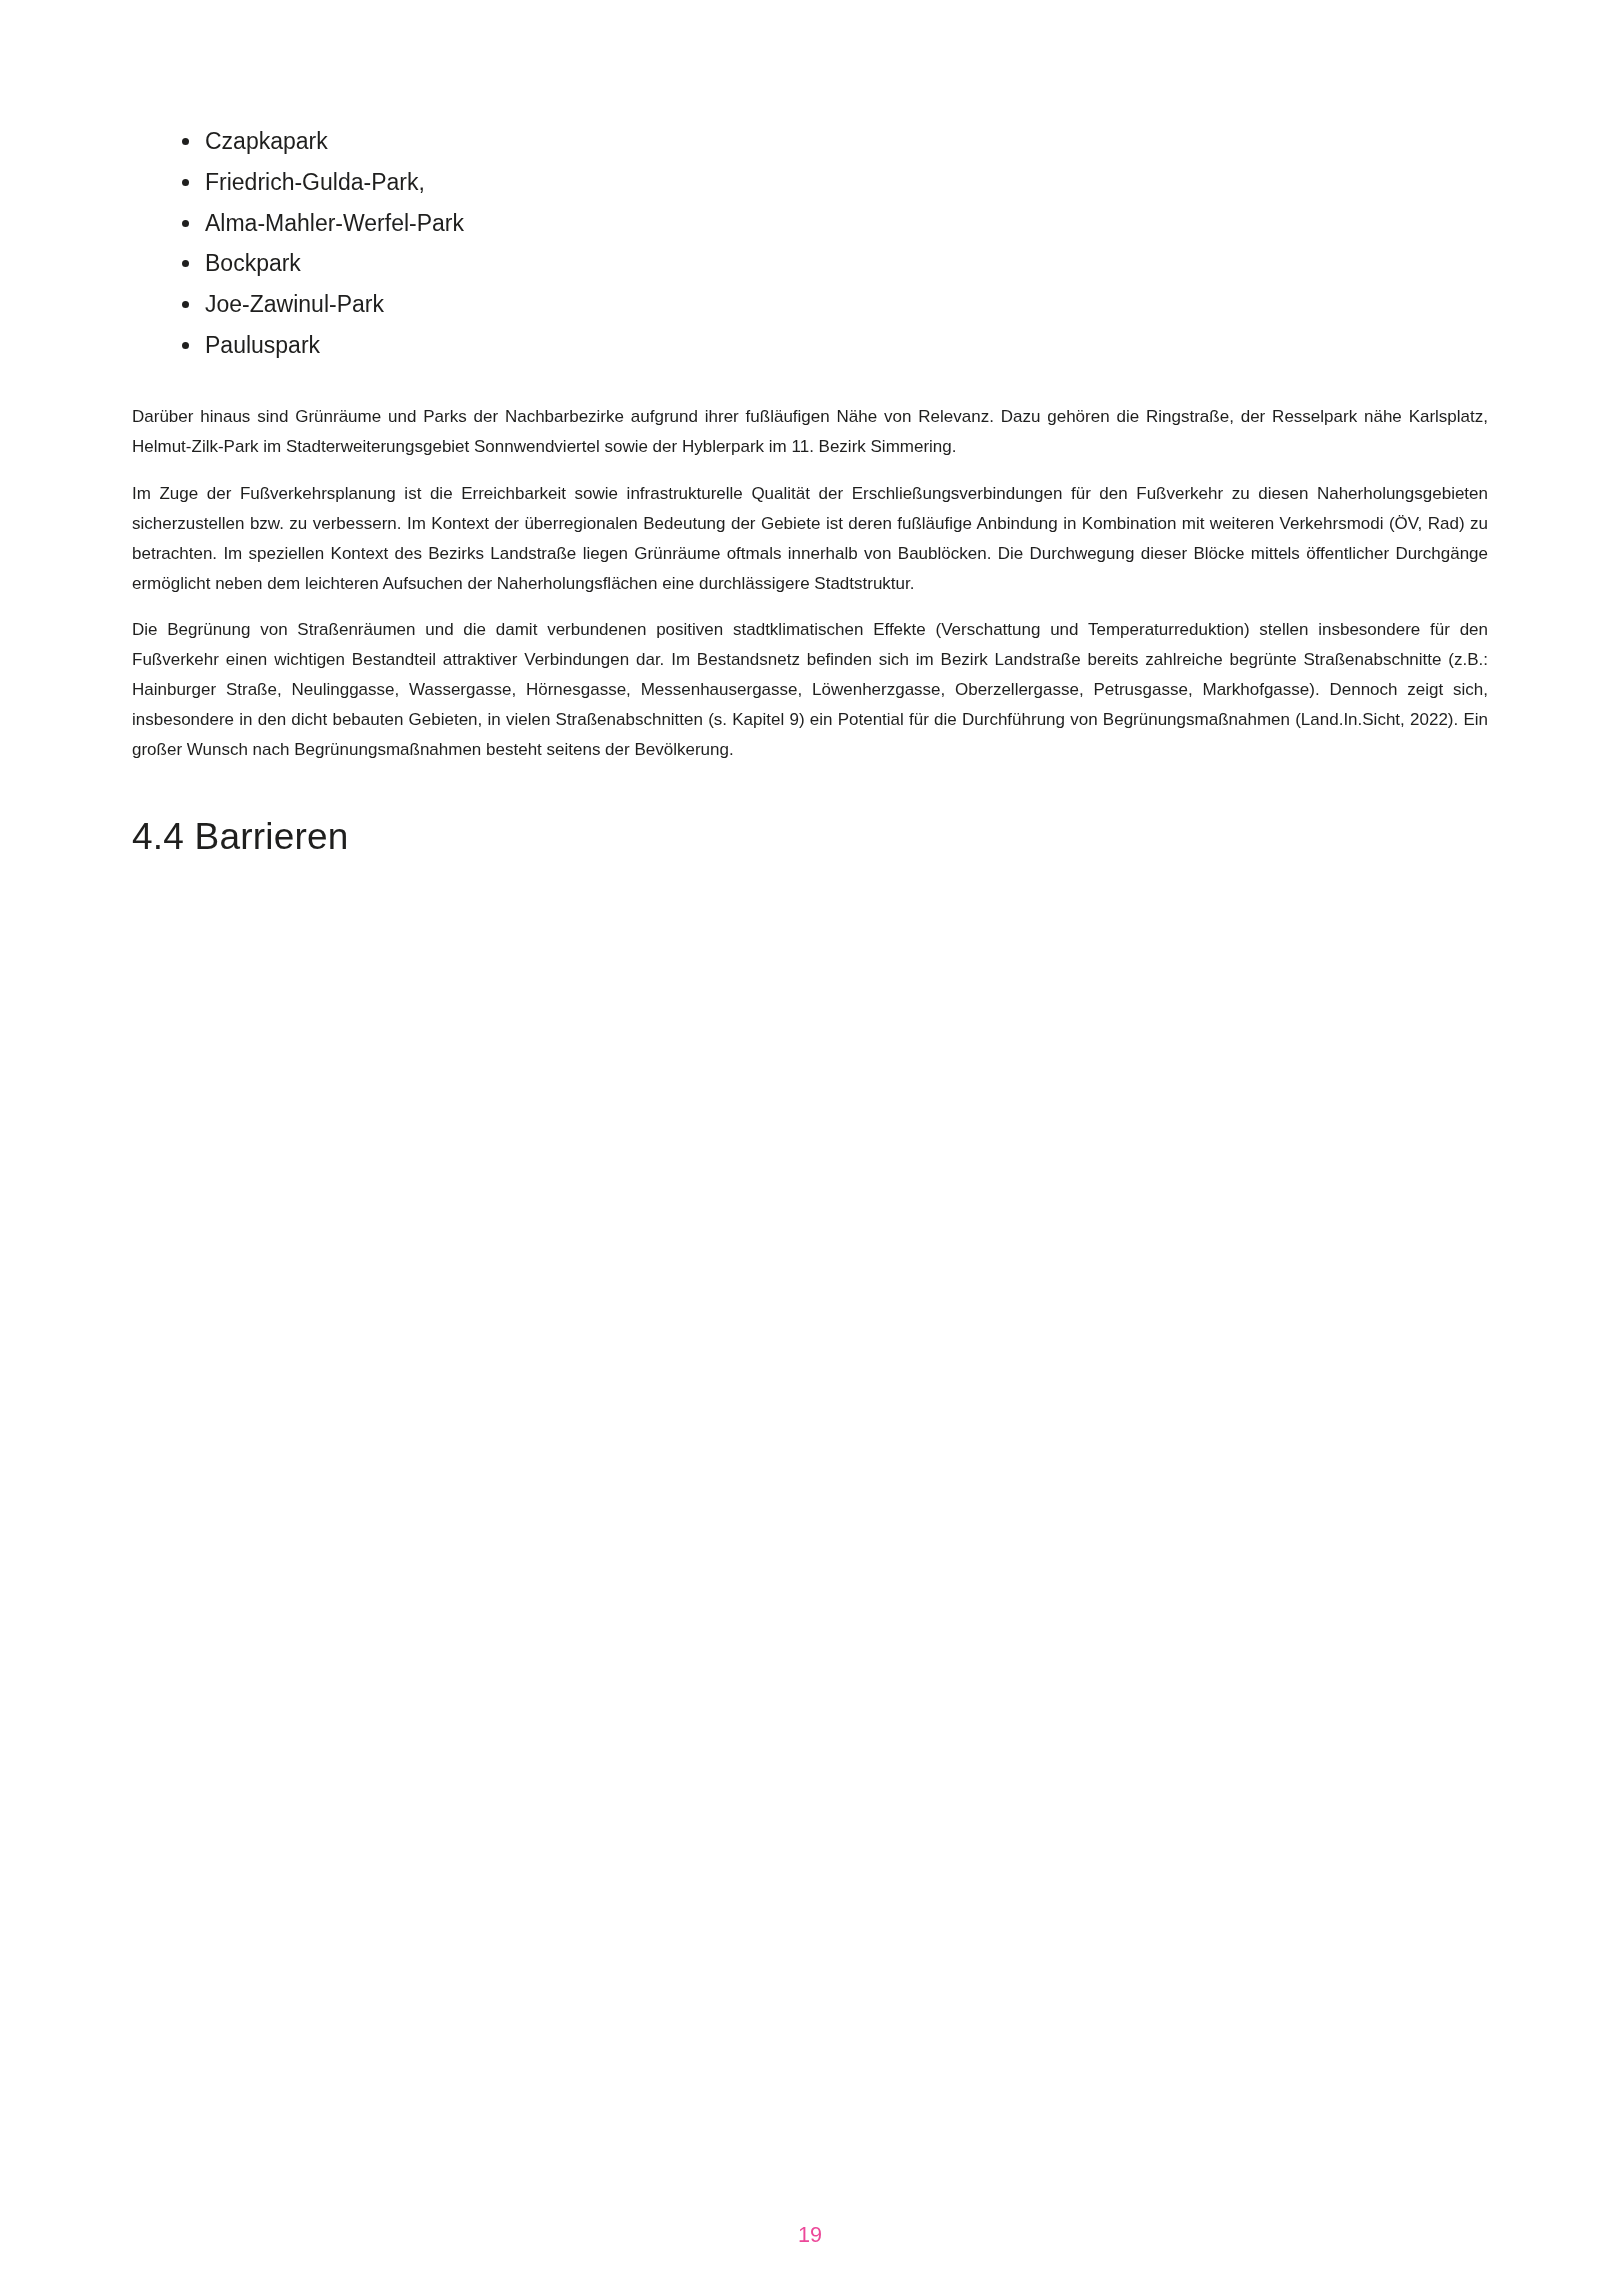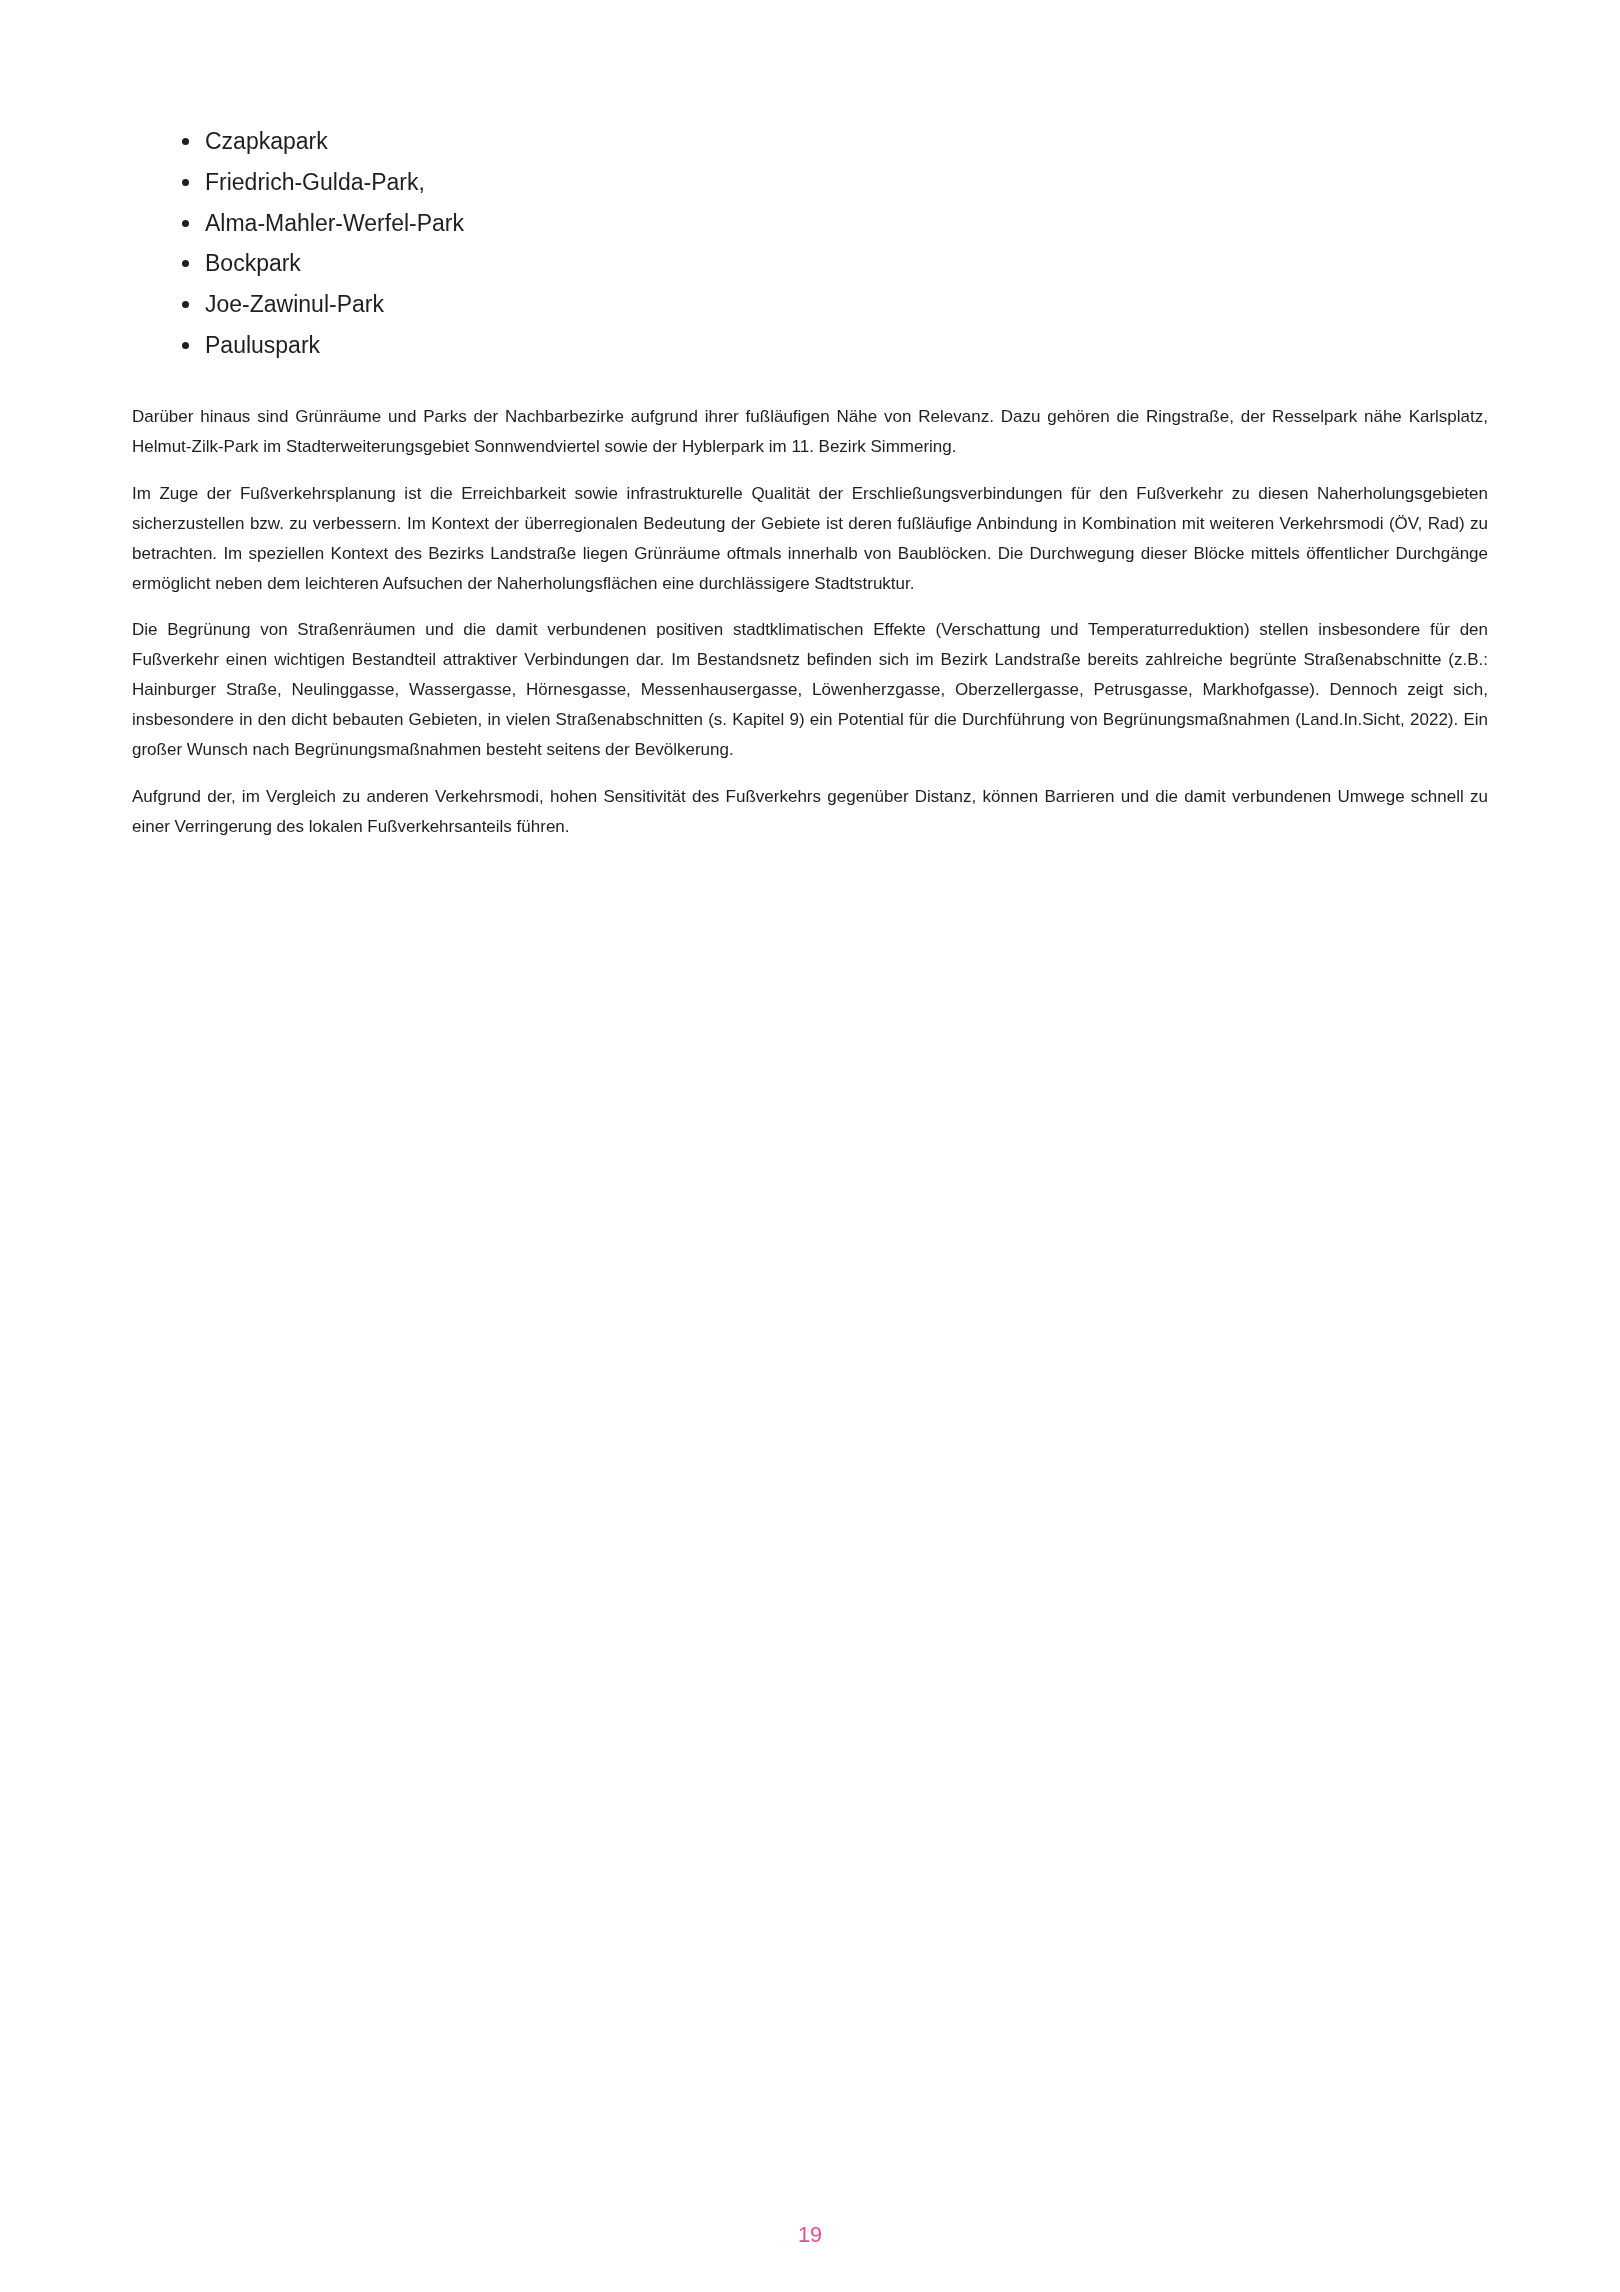"4.4 Barrieren" h2.section-heading { html: none -> <h2>4.4 Barrieren</h2> }
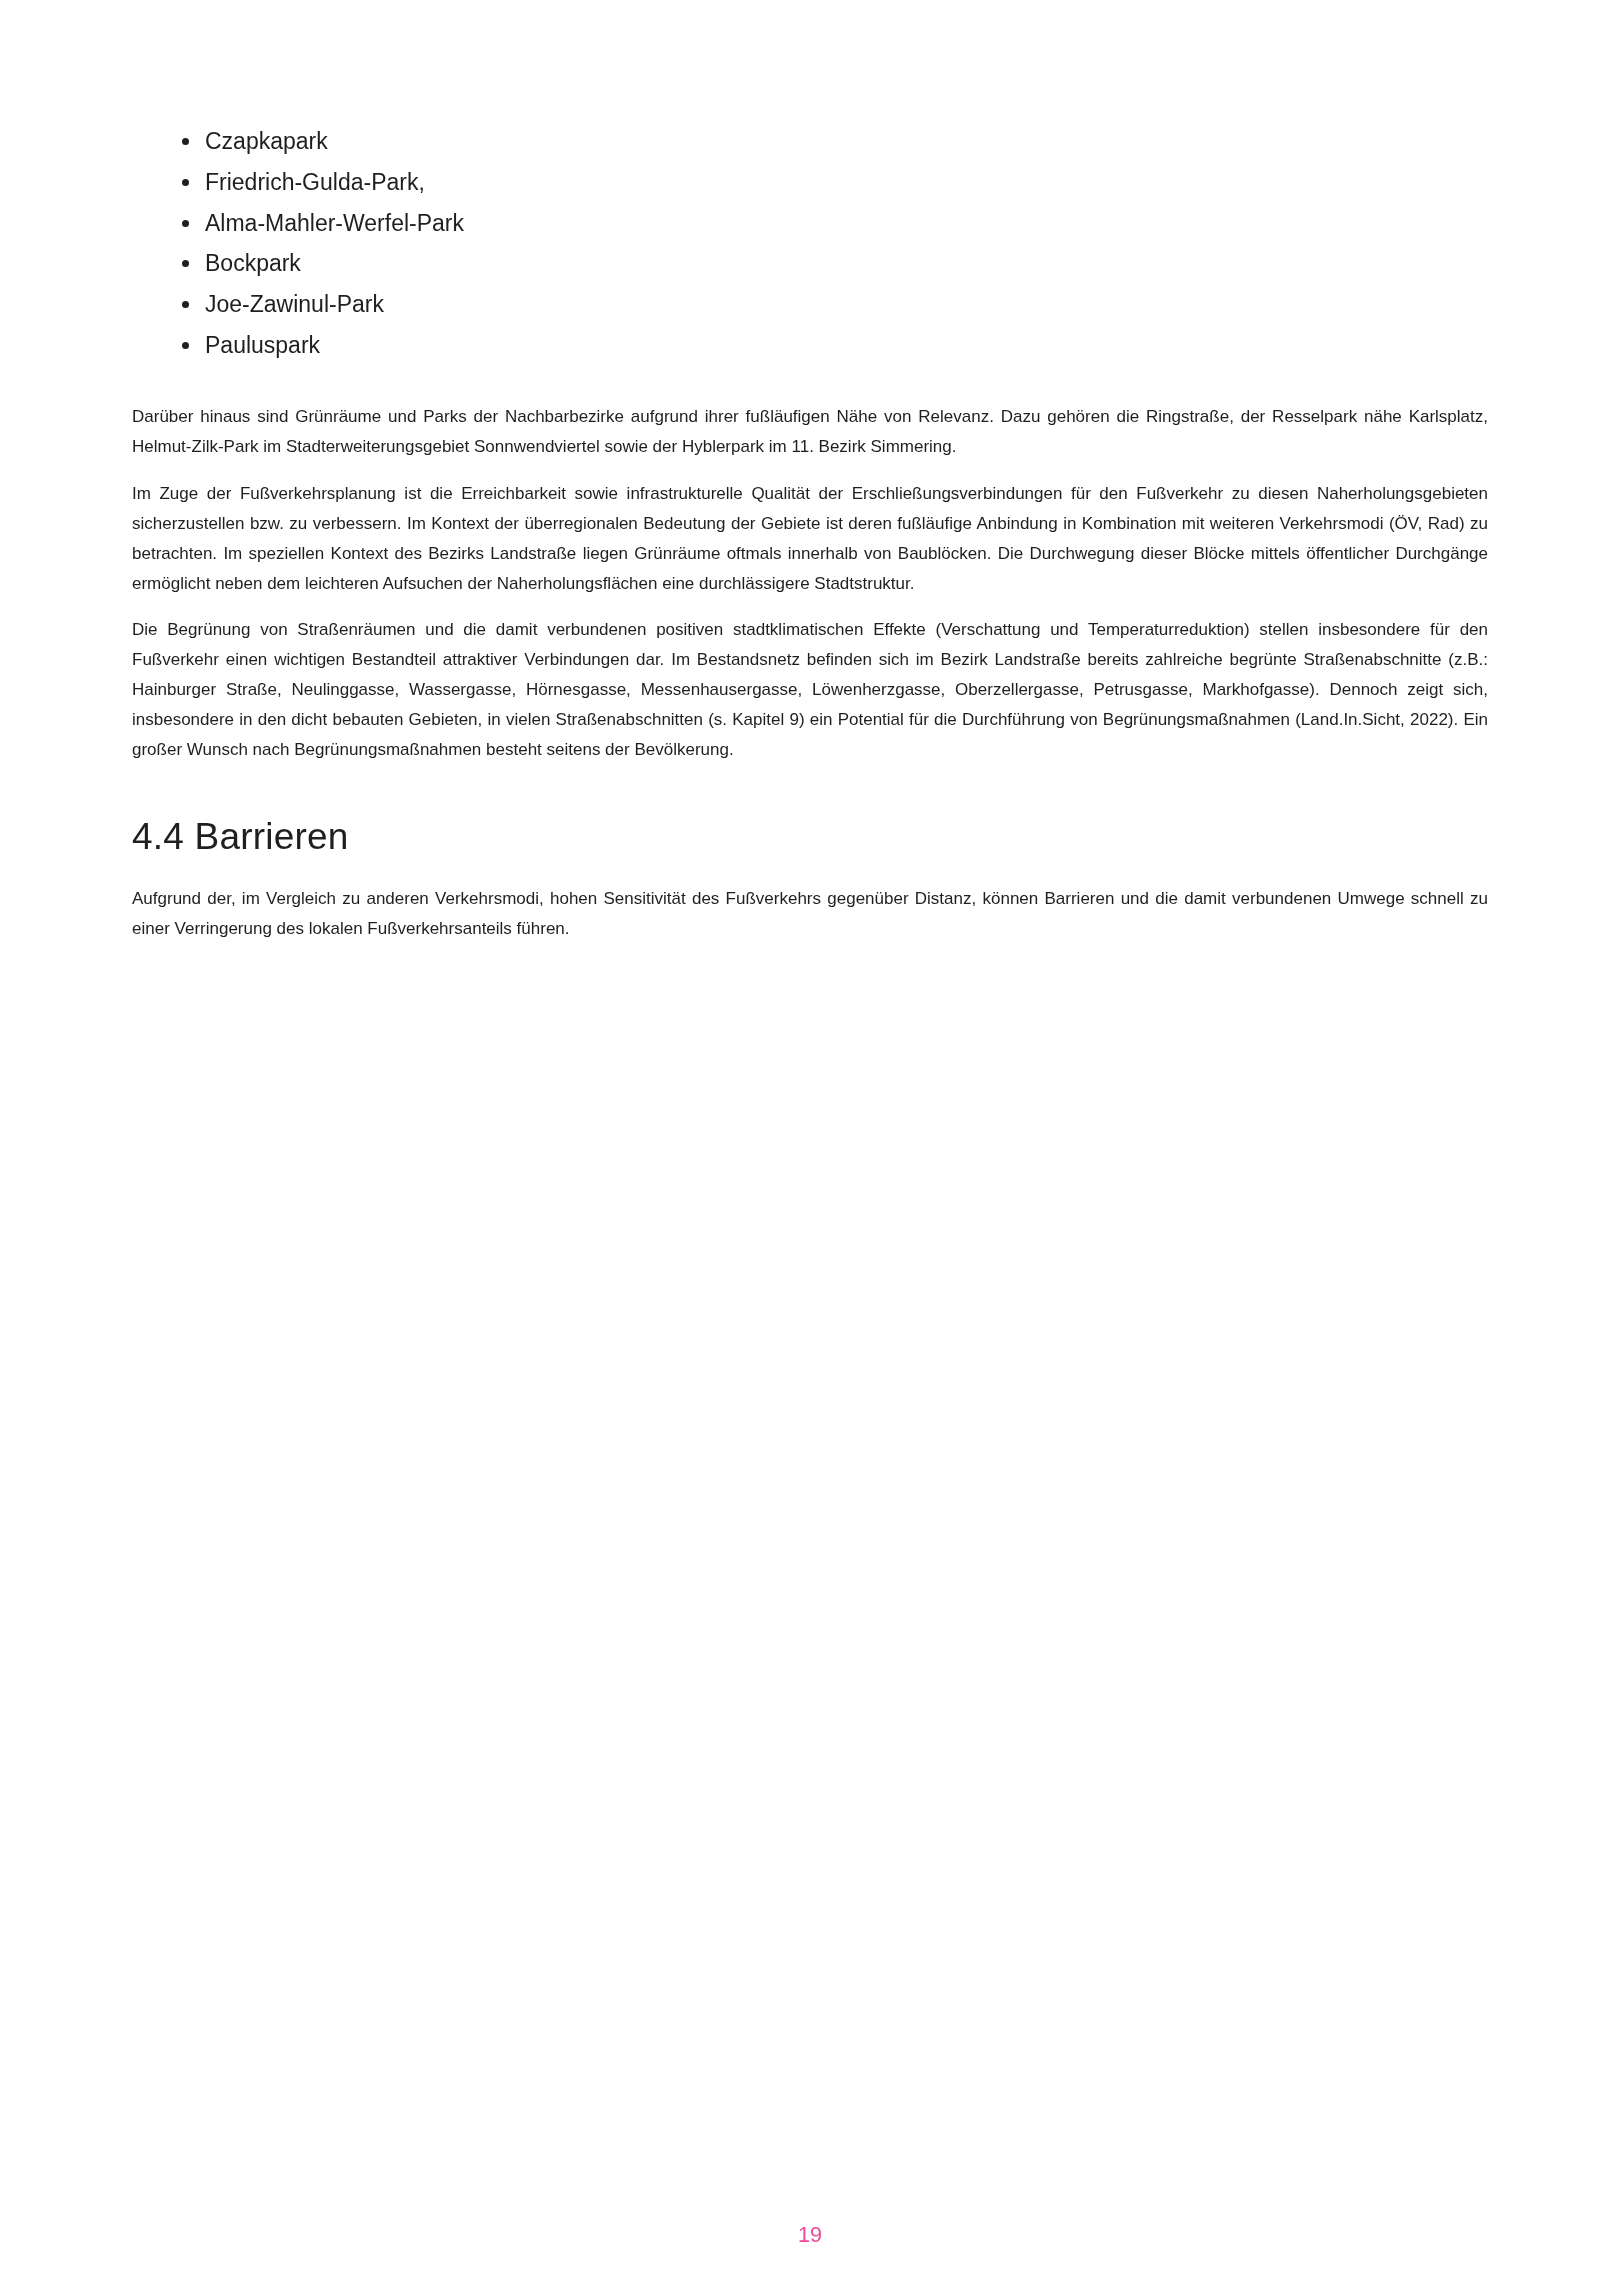"Aufgrund der, im Vergleich zu" p.body-par { html: <p>Aufgrund der, im Vergleich zu anderen Verkehrsmodi, hohen Sensitivität des Fußverkehrs gegenüber Distanz, können Barrieren und die damit verbundenen Umwege schnell zu einer Verringerung des lokalen Fußverkehrsanteils führen.</p> -> none }
